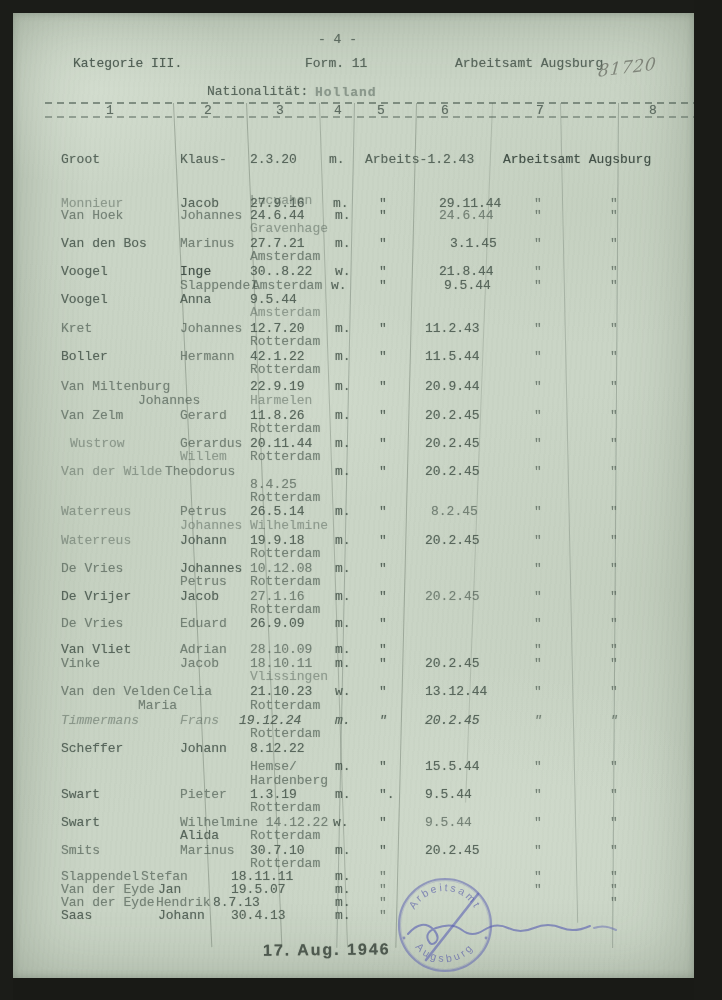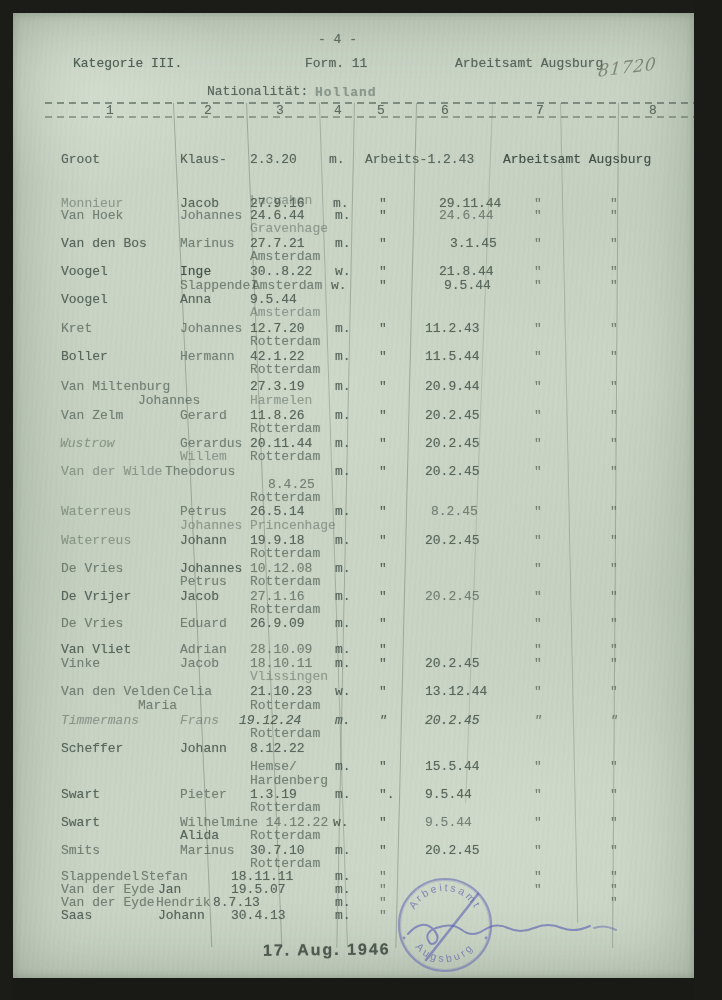"27.3.19" span.seg { text: 27.3.19 -> 22.9.19 }
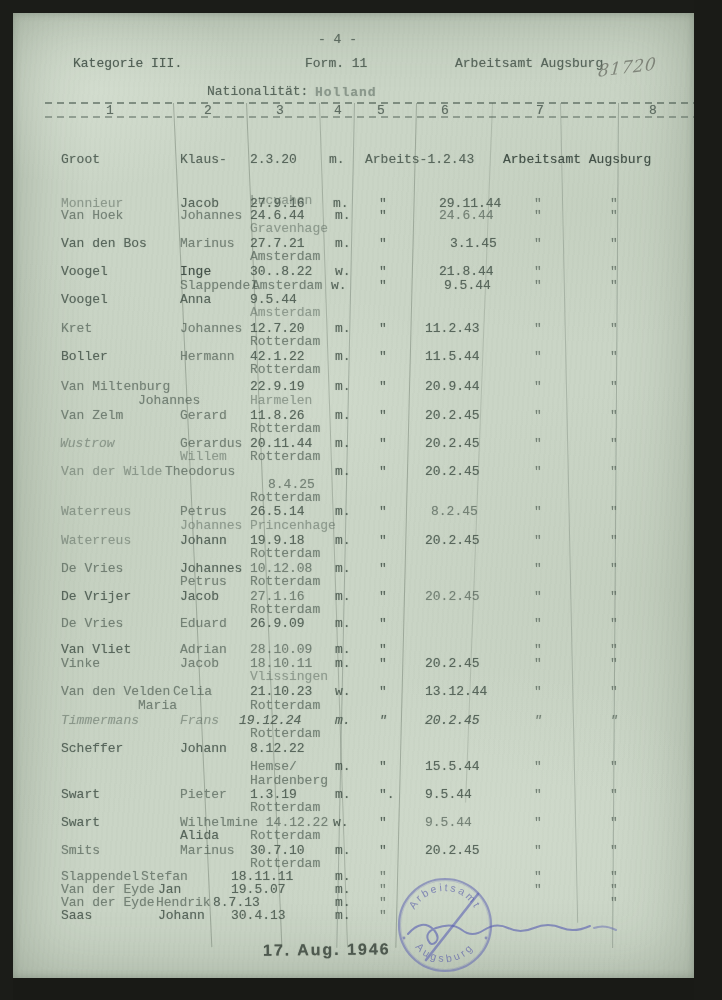"Wustrow" span.seg { font-style: italic -> none; left: 47px -> 57px }
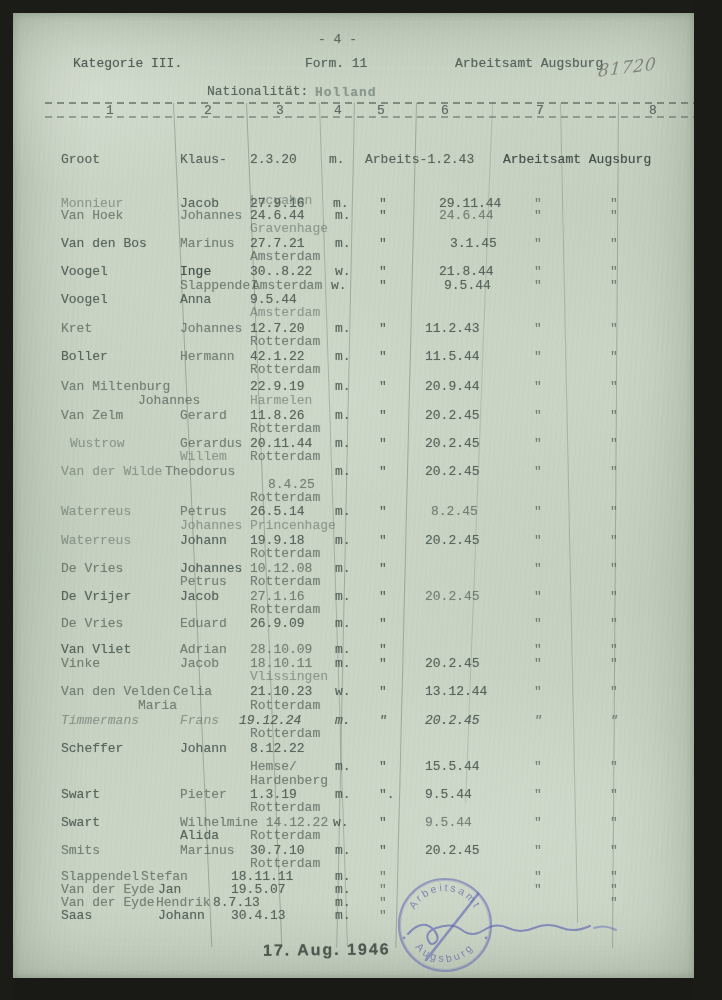"8.4.25" span.seg { left: 255px -> 237px }
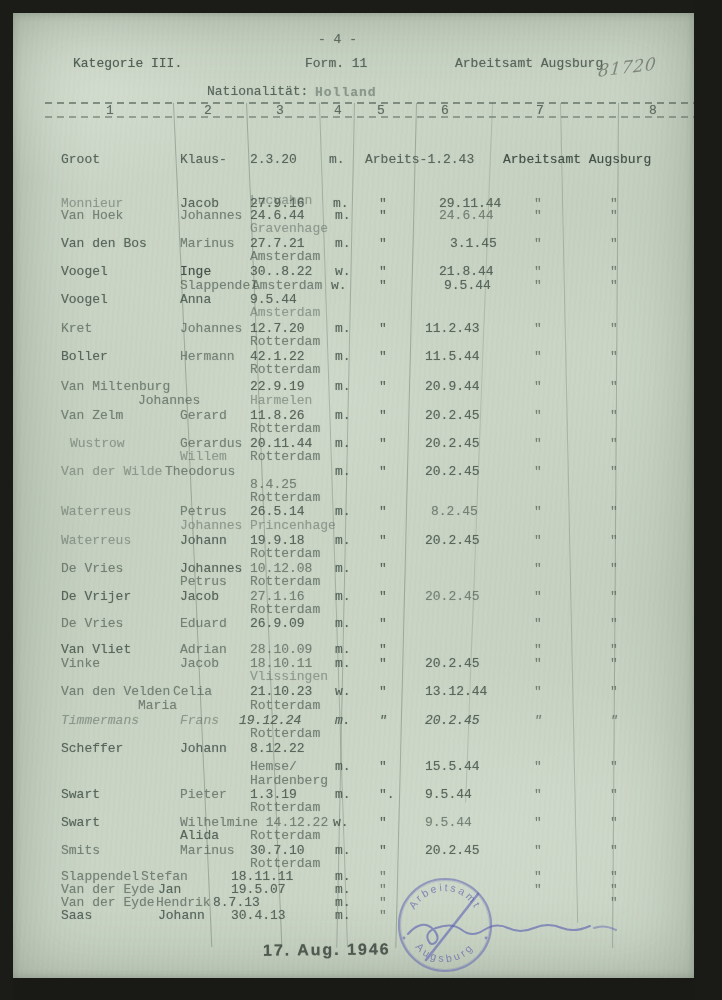"Princenhage" span.seg { text: Princenhage -> Wilhelmine }
